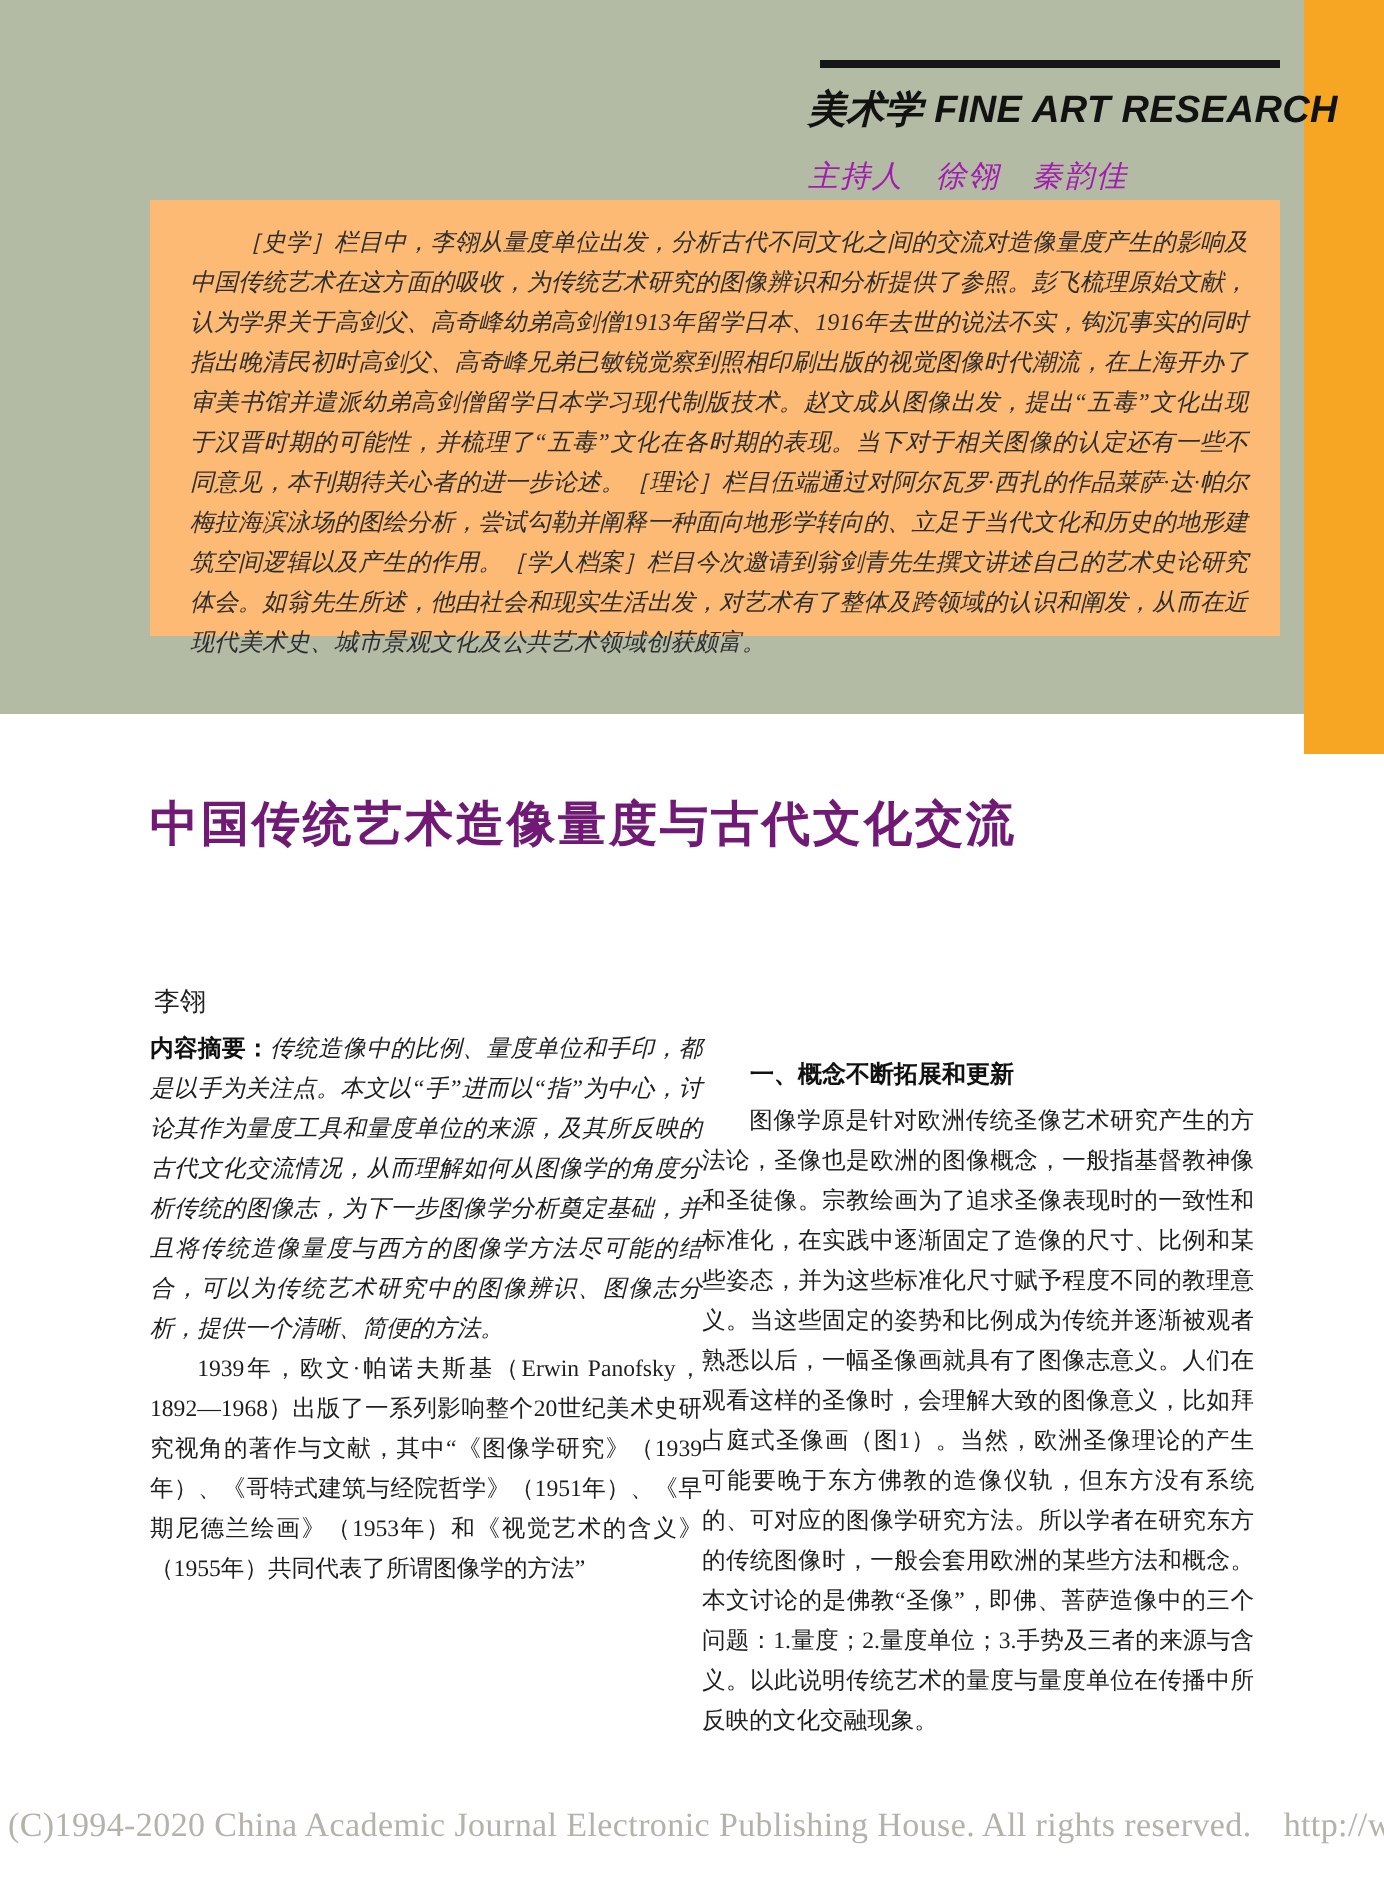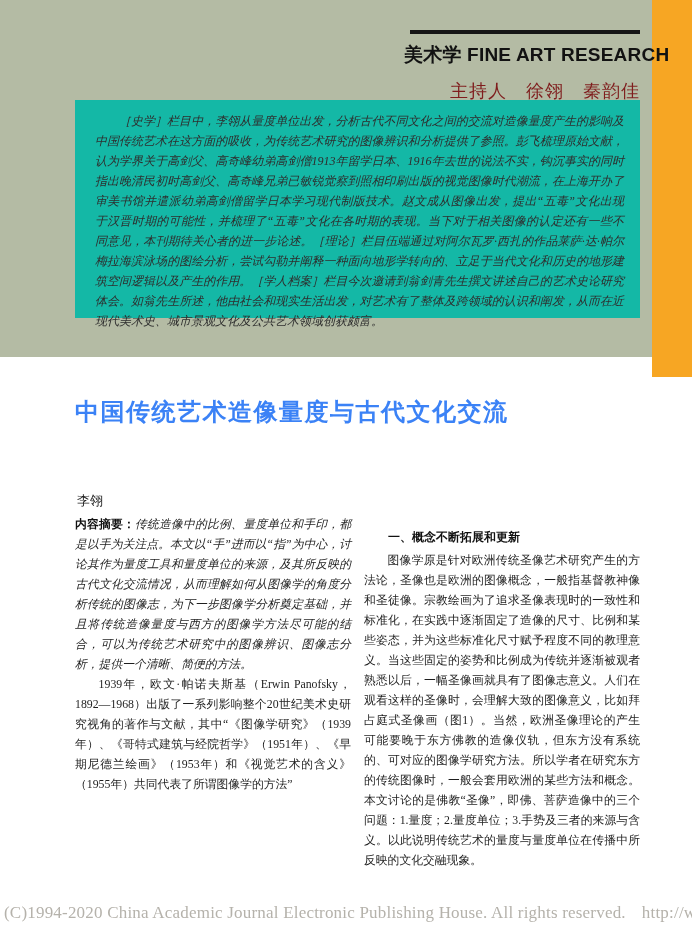"美术学 FINE ART RESEARCH" .header-title-block { font-style: none -> italic; text-align: right -> none }
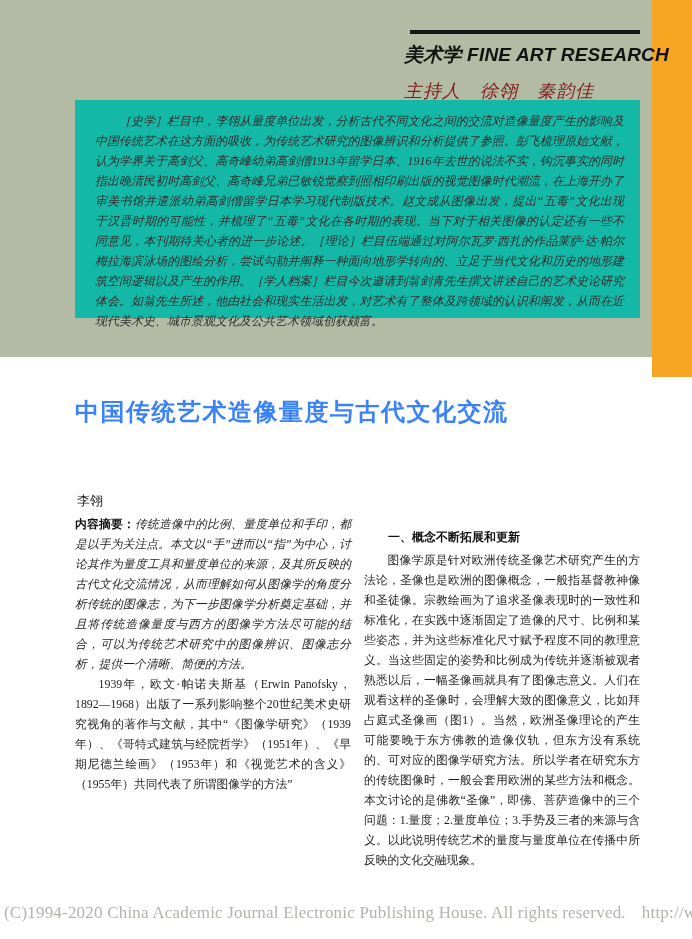"主持人 徐翎 秦韵佳" .hosts-line { color: #7f1d1d -> #a21caf; font-size: 18px -> 15px }
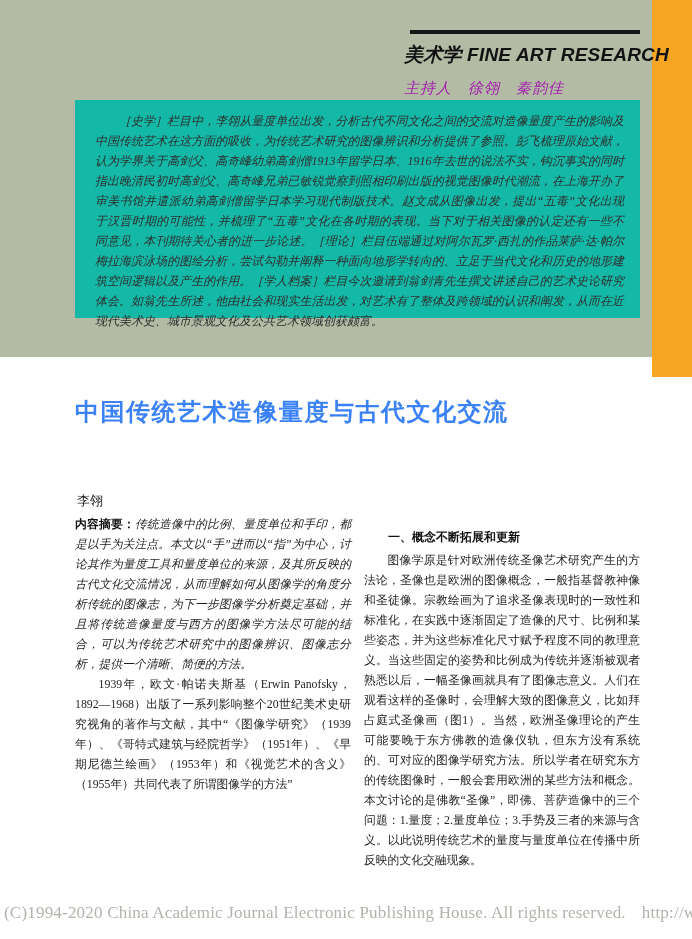"［史学］栏目中，李翎从量度单位出发，分析古代不同文化之间的交流对造像量度产生的影" .editor-box { background: #14b8a6 -> #fdba74 }
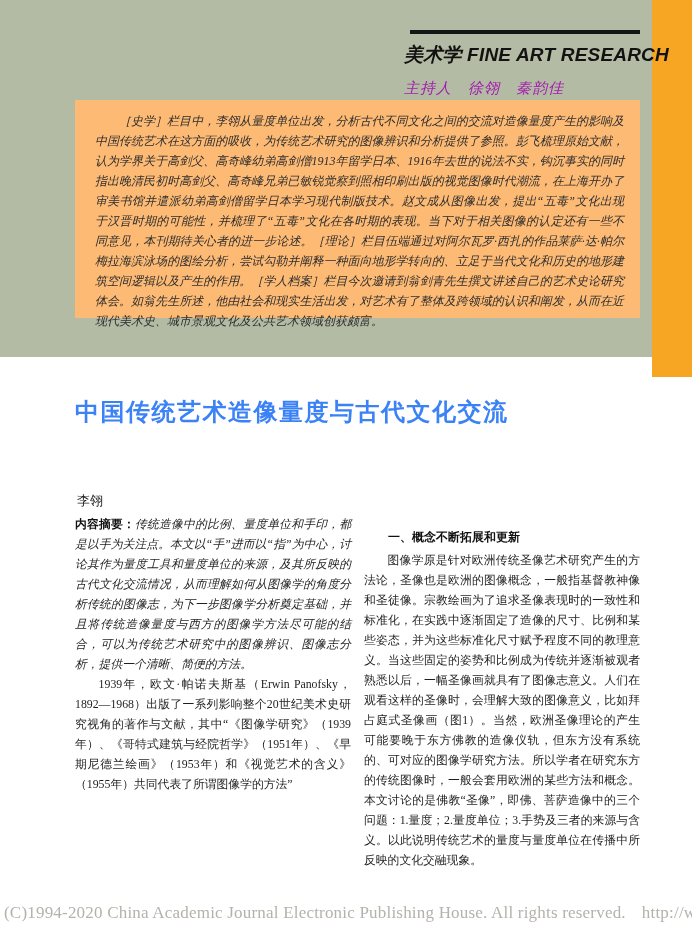"中国传统艺术造像量度与古代文化交流" .article-title { color: #3b82f6 -> #701a75 }
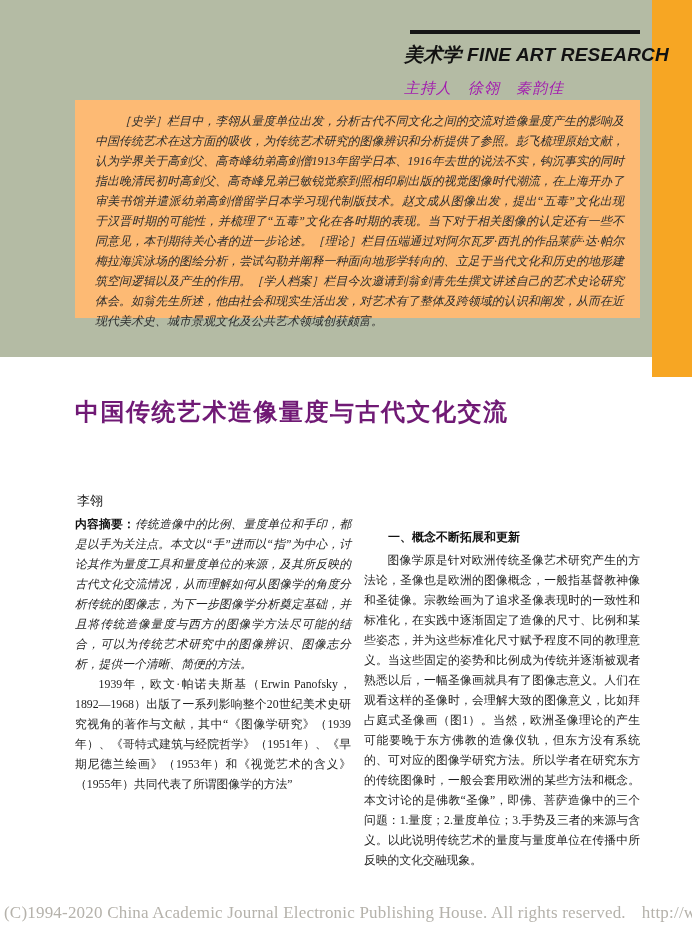"内容摘要：传统造像中的比例、量度单位和手印，都是以手为关注点。本文以“手”进而以" .columns { gap: 13px -> none }
